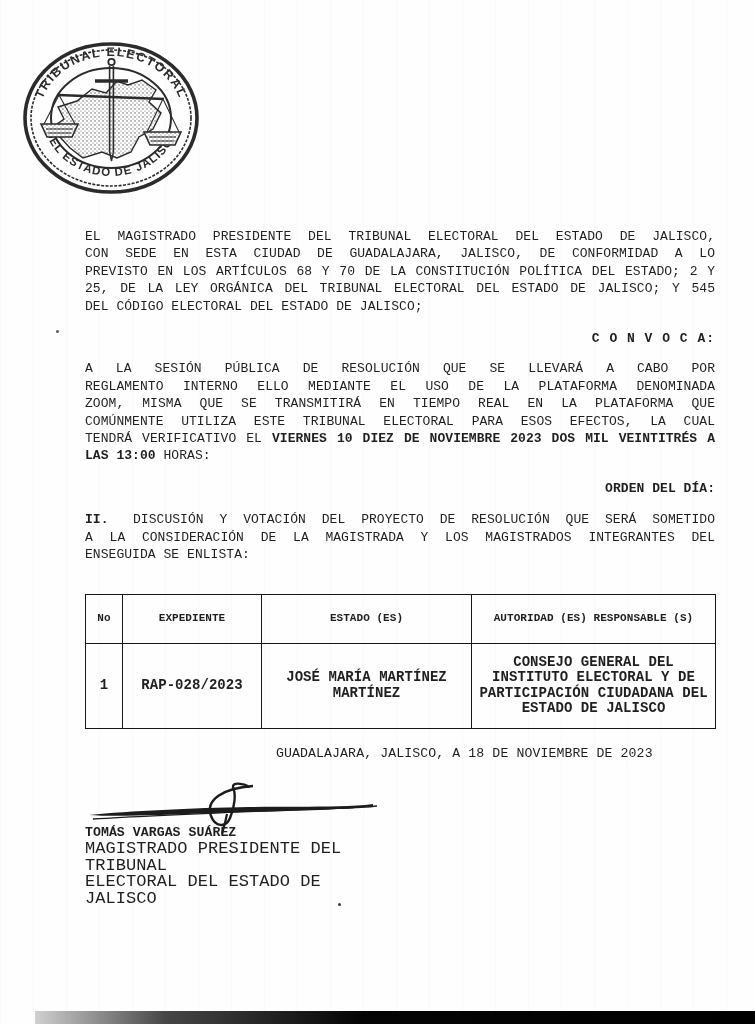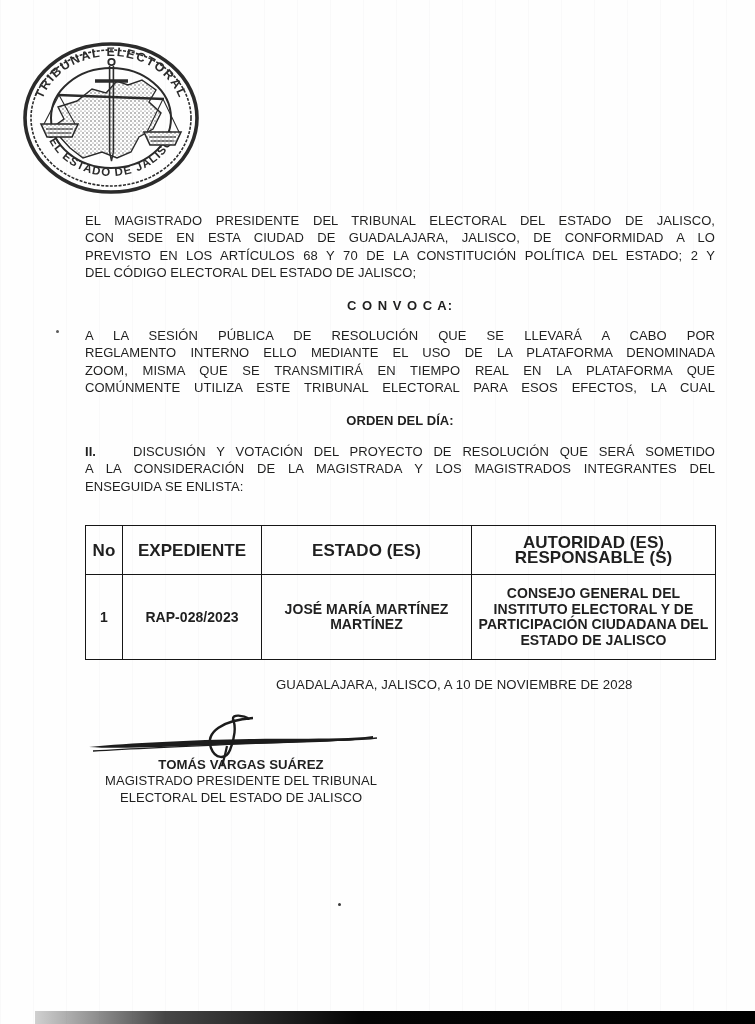"EL MAGISTRADO PRESIDENTE DEL TRIBUNAL" .content { font-family: none -> Liberation Mono, monospace; top: 212px -> 228px }
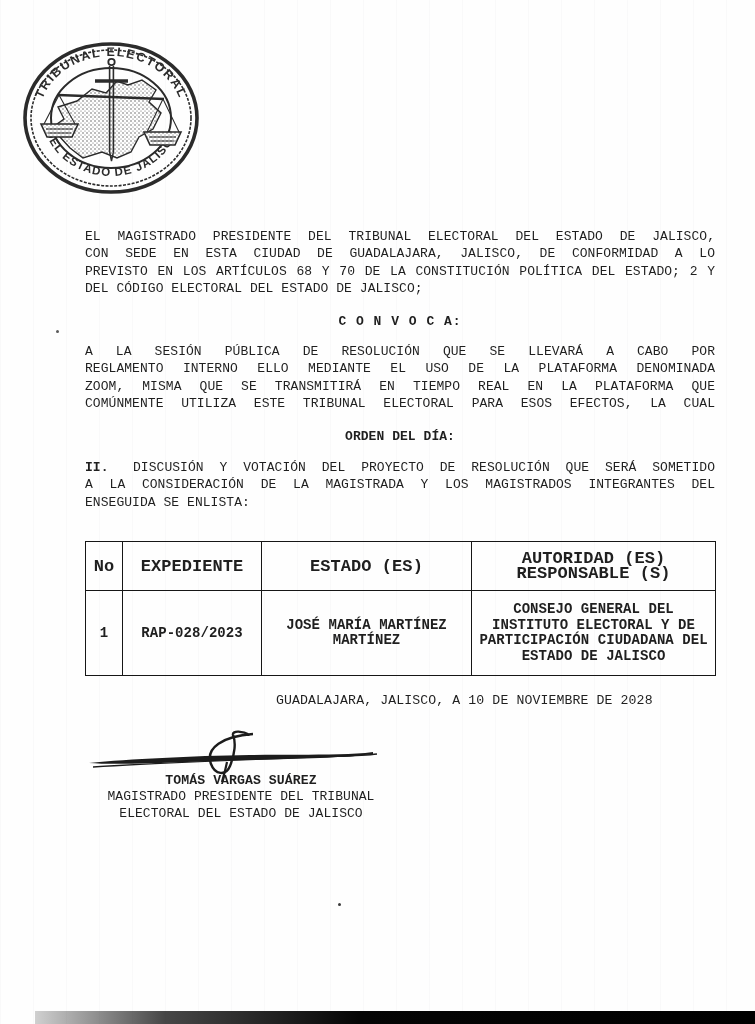"25, DE LA LEY ORGÁNICA" div.jline { html: none -> <div><span>25, DE LA LEY ORGÁNICA DEL TRIBUNAL ELECTORAL DEL ESTADO DE JALISCO; Y 545</span></div> }
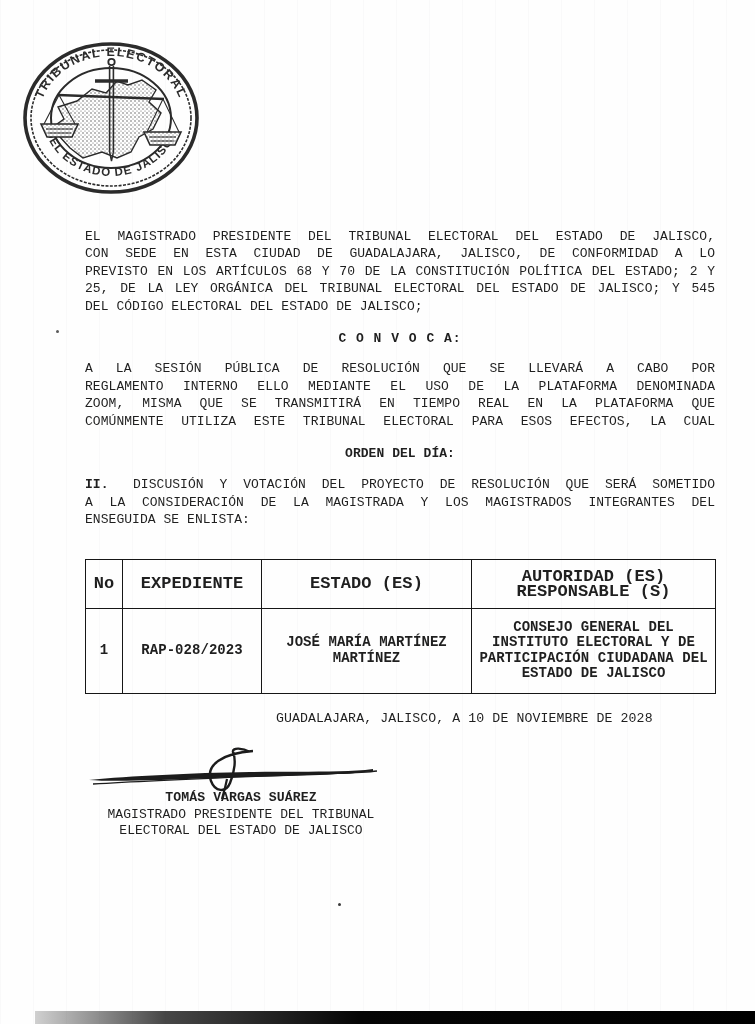"C O N V O" .h-center { text-align: center -> right }
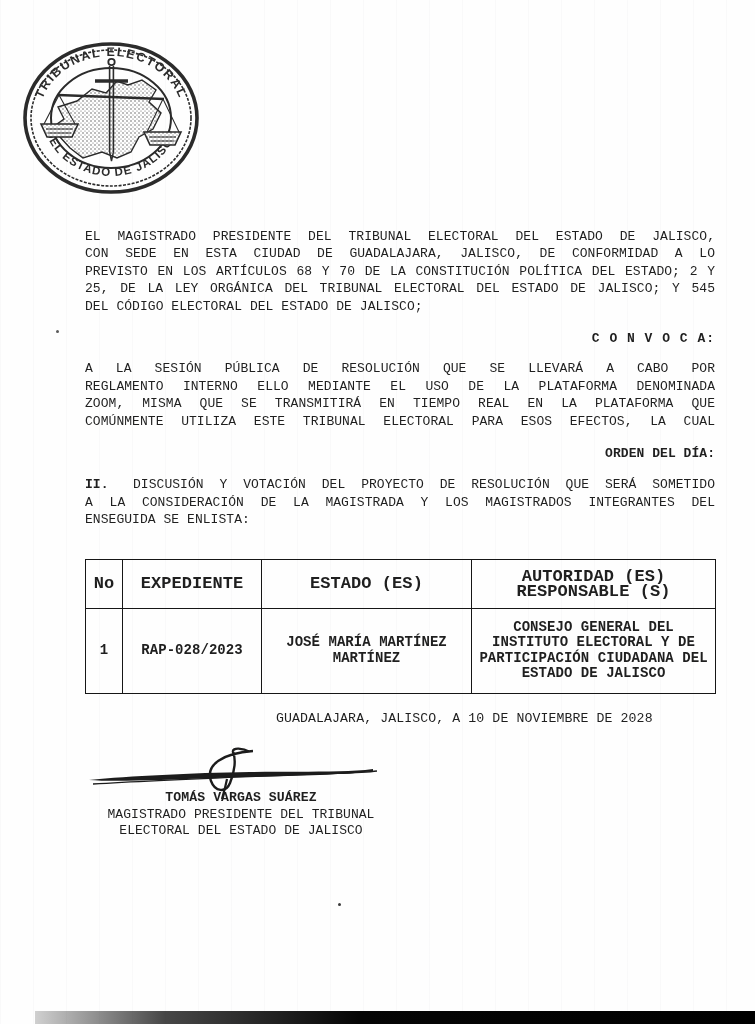"TENDRÁ VERIFICATIVO EL VIERNES 10" div.jline { html: none -> <div><span>TENDRÁ VERIFICATIVO EL </span><span>VIERNES 10 DIEZ DE NOVIEMBRE 2023 DOS MIL VEINTITRÉS A</span></div> }
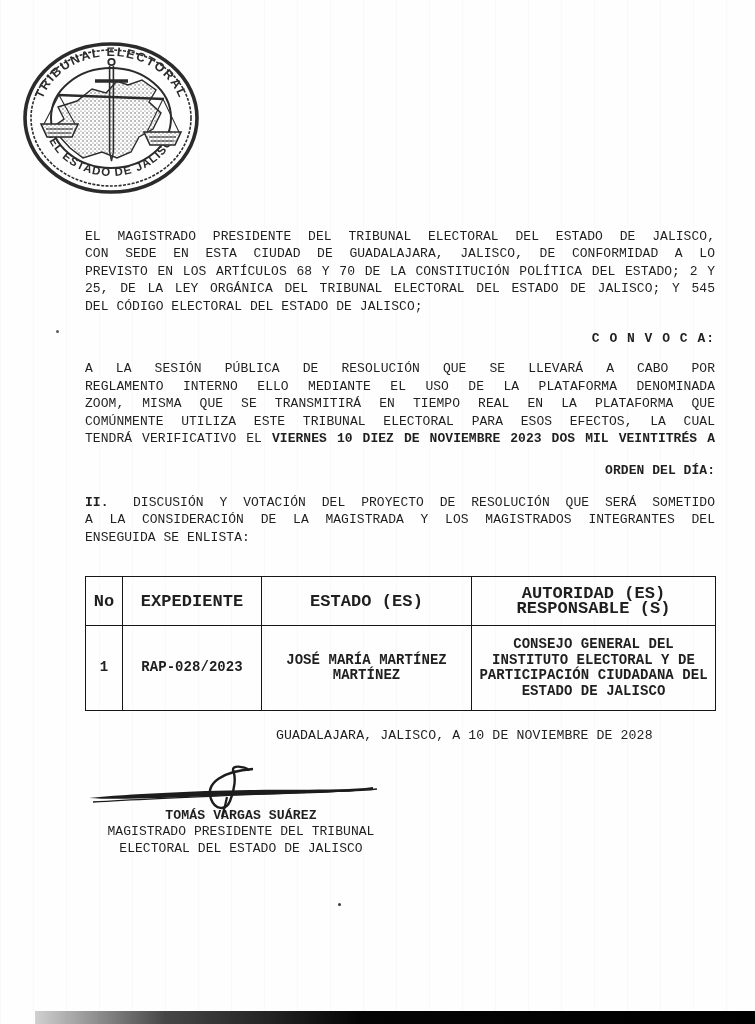"LAS 13:00 HORAS:" div.jline { html: none -> <div><span>LAS 13:00</span><span> HORAS:</span></div> }
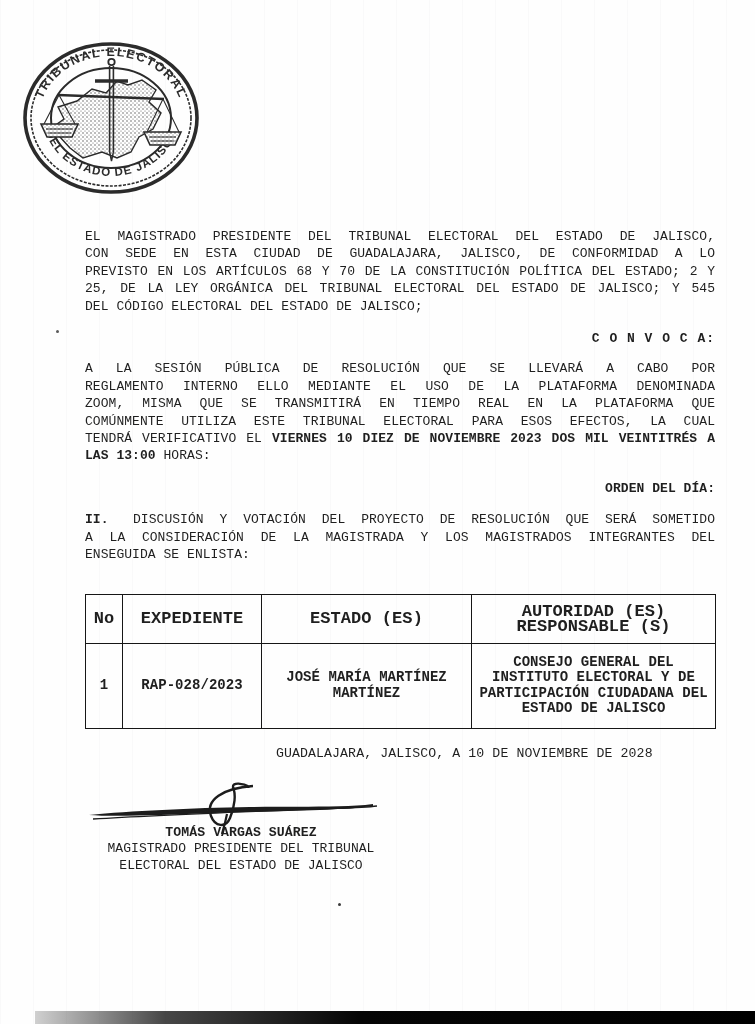"No" table.cases th { font-size: 17px -> 11px }
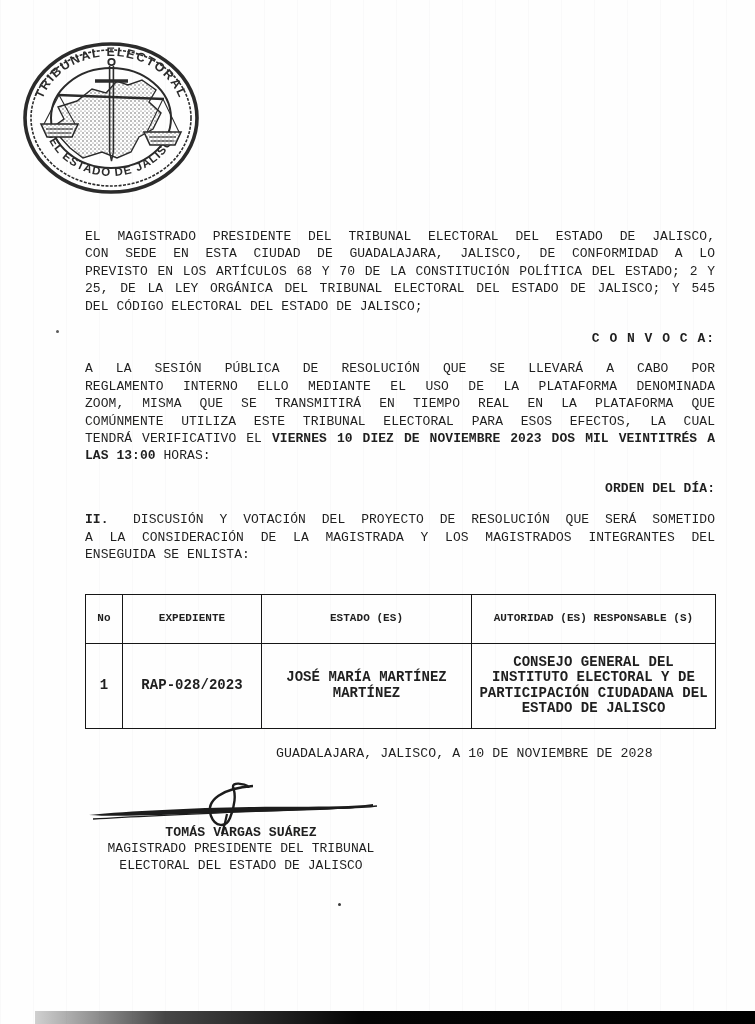"GUADALAJARA, JALISCO, A 10 DE" div.dateline { text: 10 DE NOVIEMBRE DE 2028 -> 18 DE NOVIEMBRE DE 2023 }
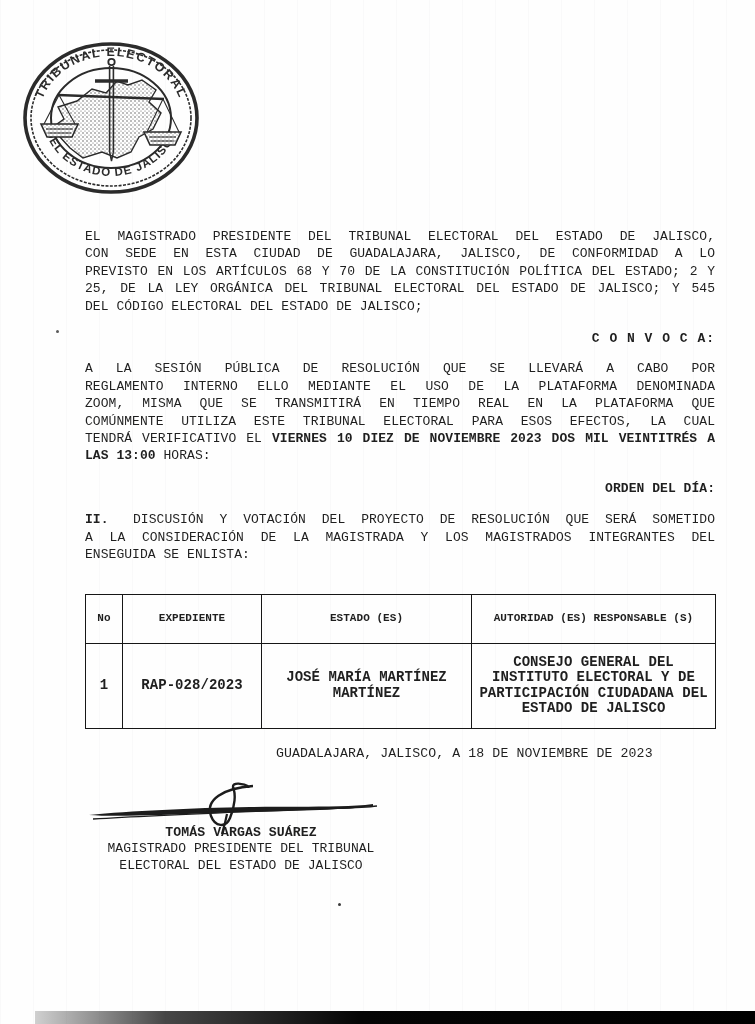"TOMÁS VARGAS SUÁREZ" .sig-block { text-align: center -> left }
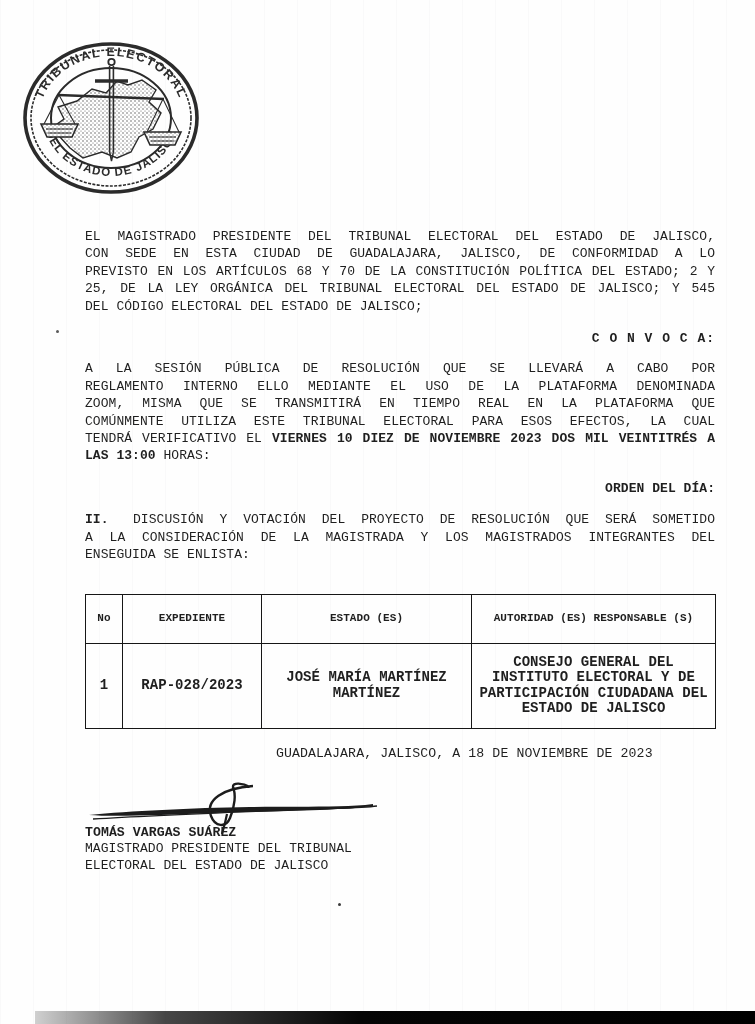"MAGISTRADO PRESIDENTE DEL TRIBUNAL" .sig-title { font-size: 13px -> 17px }
